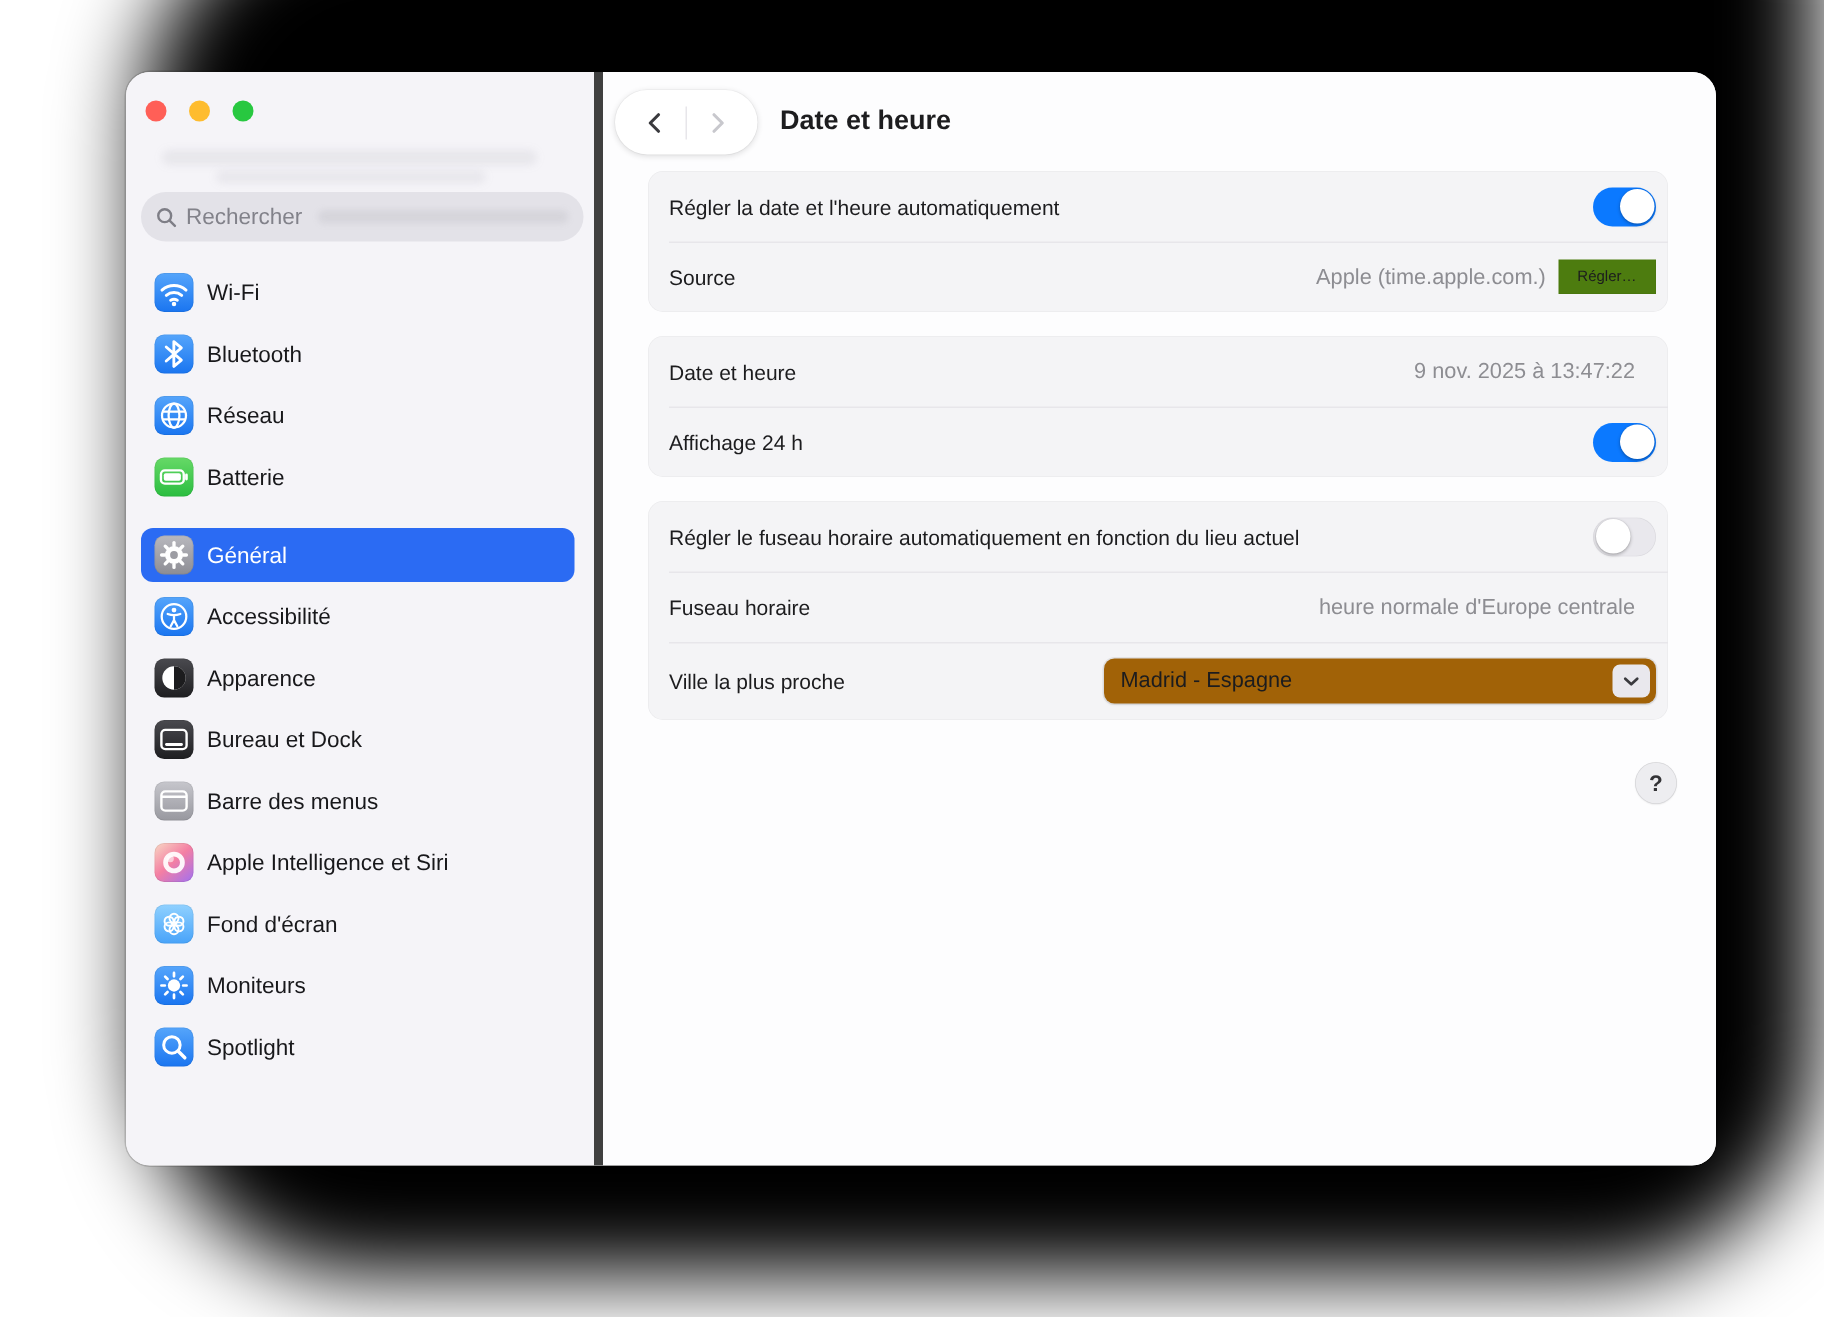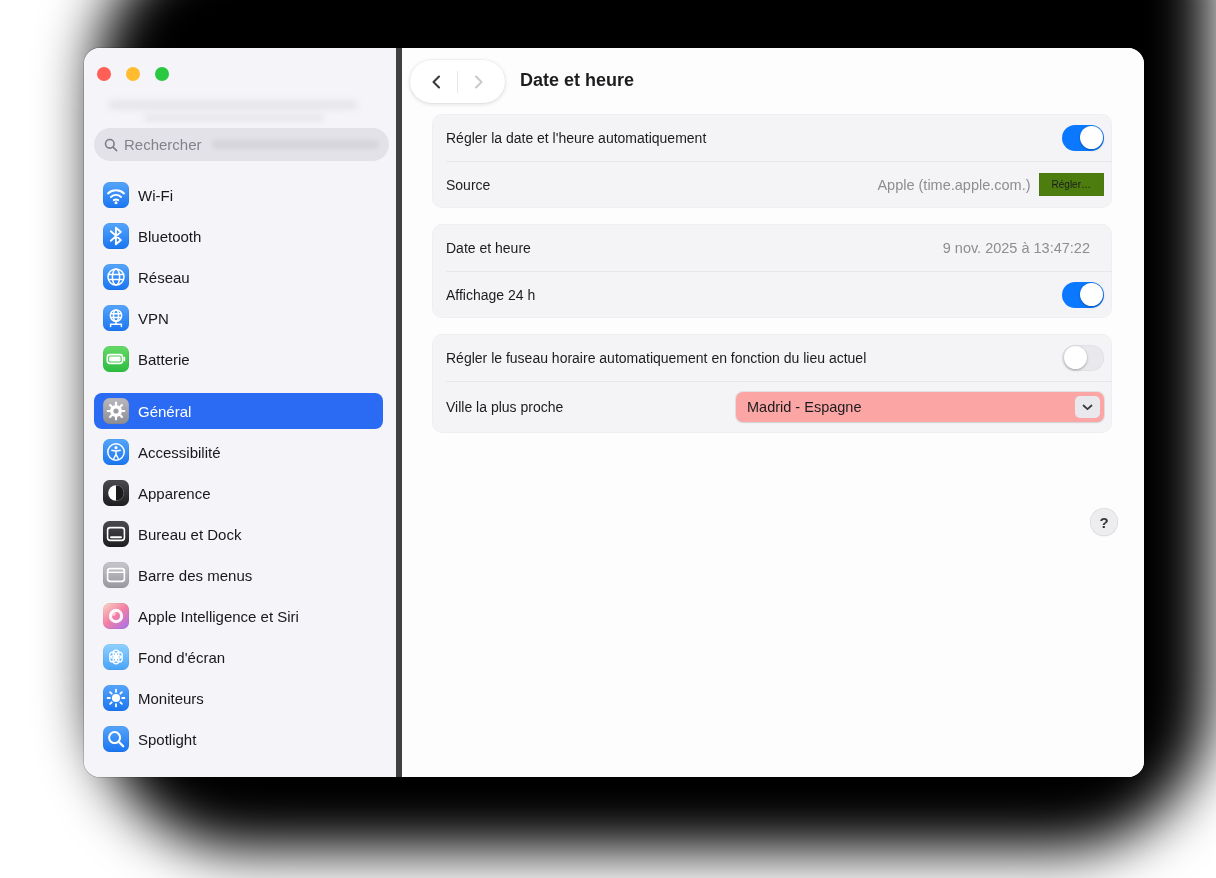"VPN" div.side-item { html: <div> <span> <svg> <g> <circle></circle> <ellipse></ellipse> <path></path> <path></path> </g> </svg> </span> <span>VPN</span> </div> -> none }
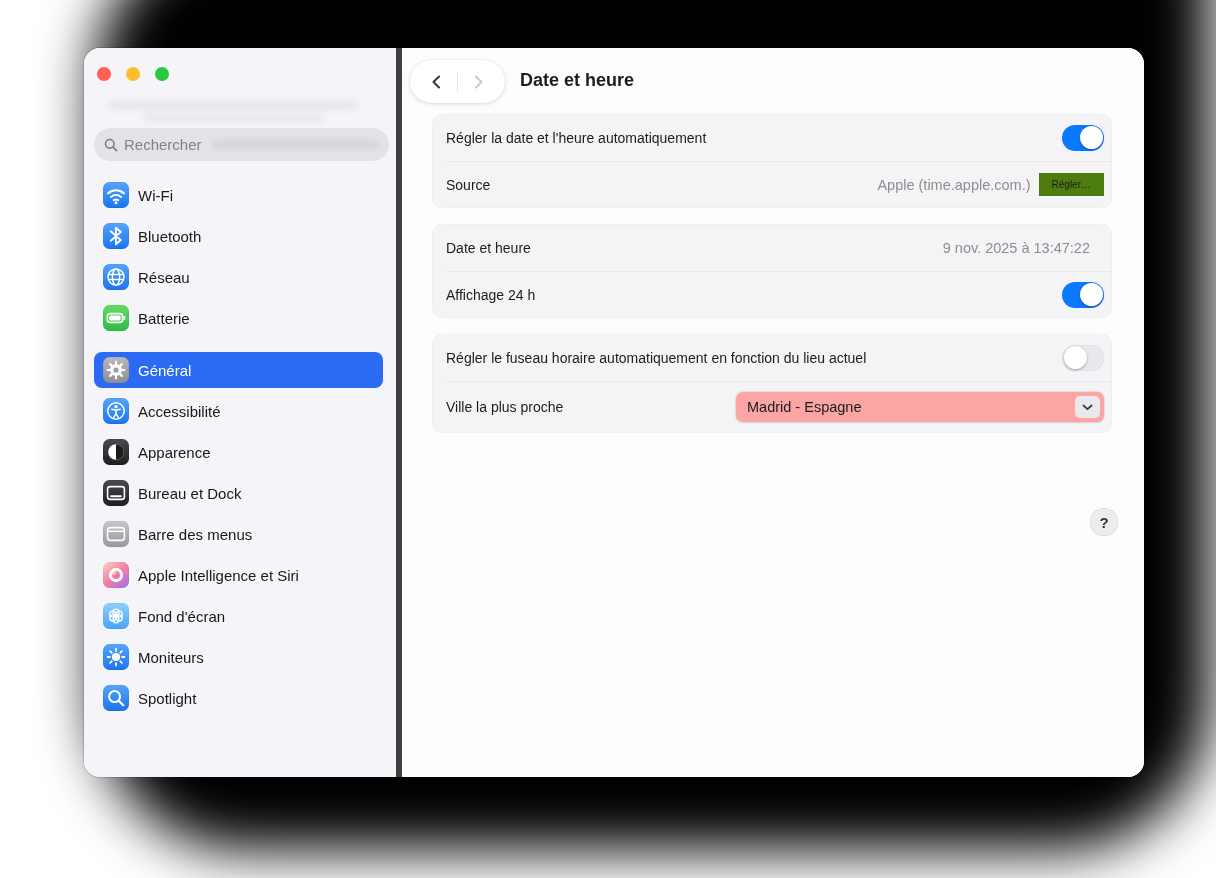"Fuseau horaire" div.row { html: none -> <div> <span>Fuseau horaire</span> <span>heure normale d'Europe centrale</span> </div> }
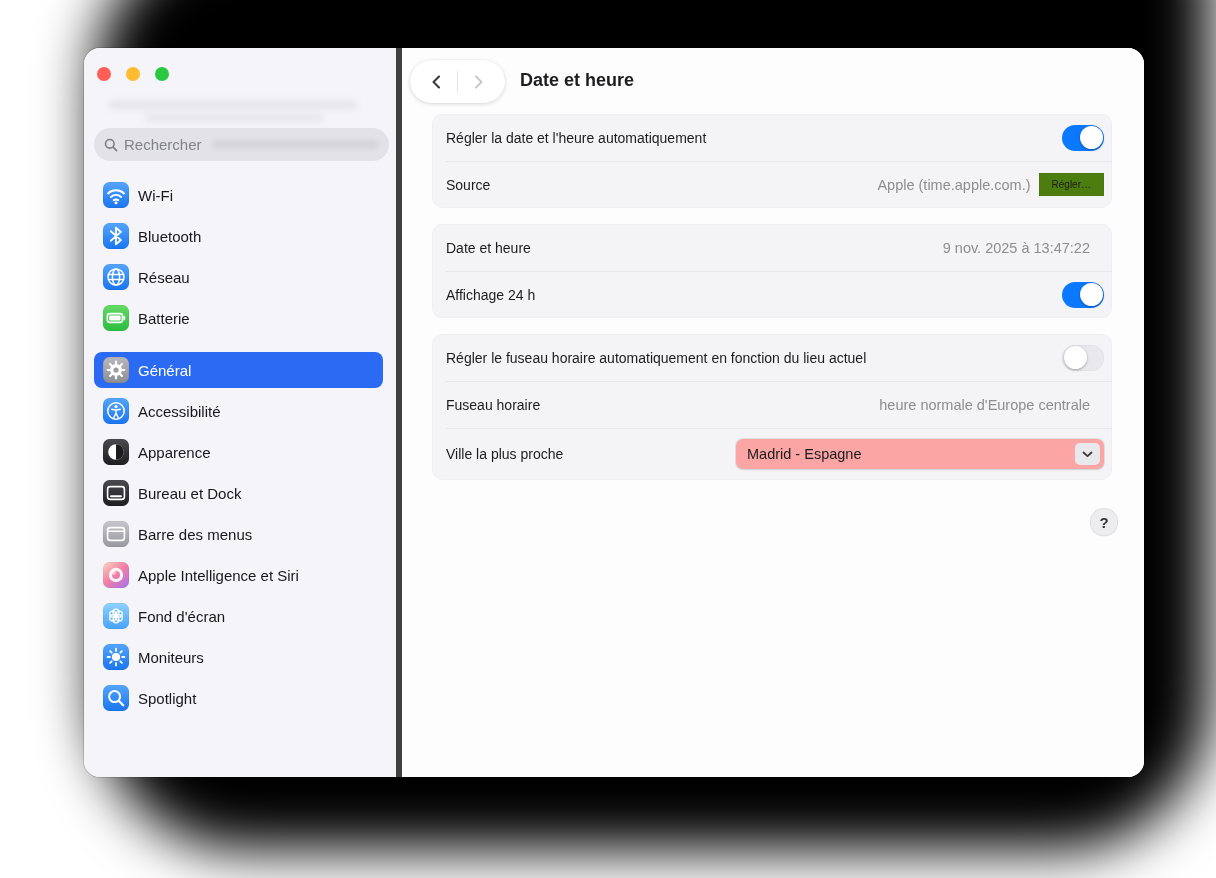"Madrid - Espagne" .combo { background: #fca5a5 -> #a16207 }
